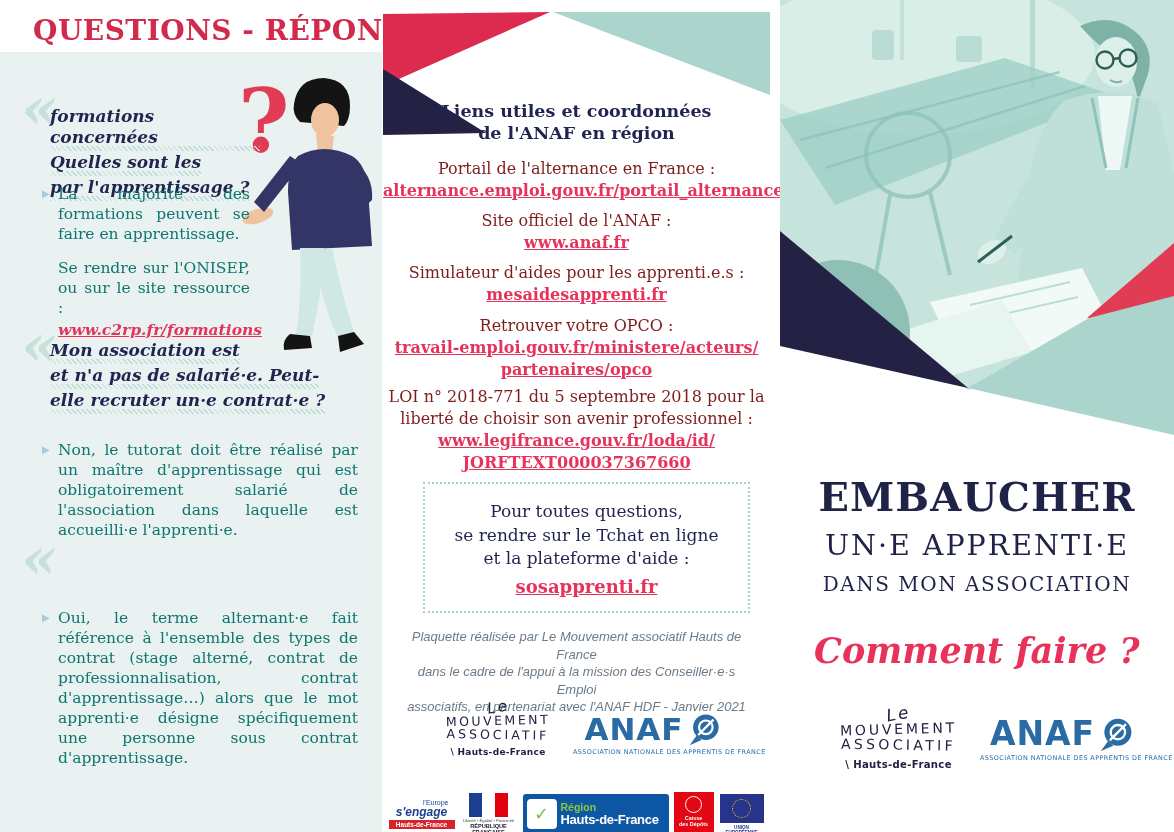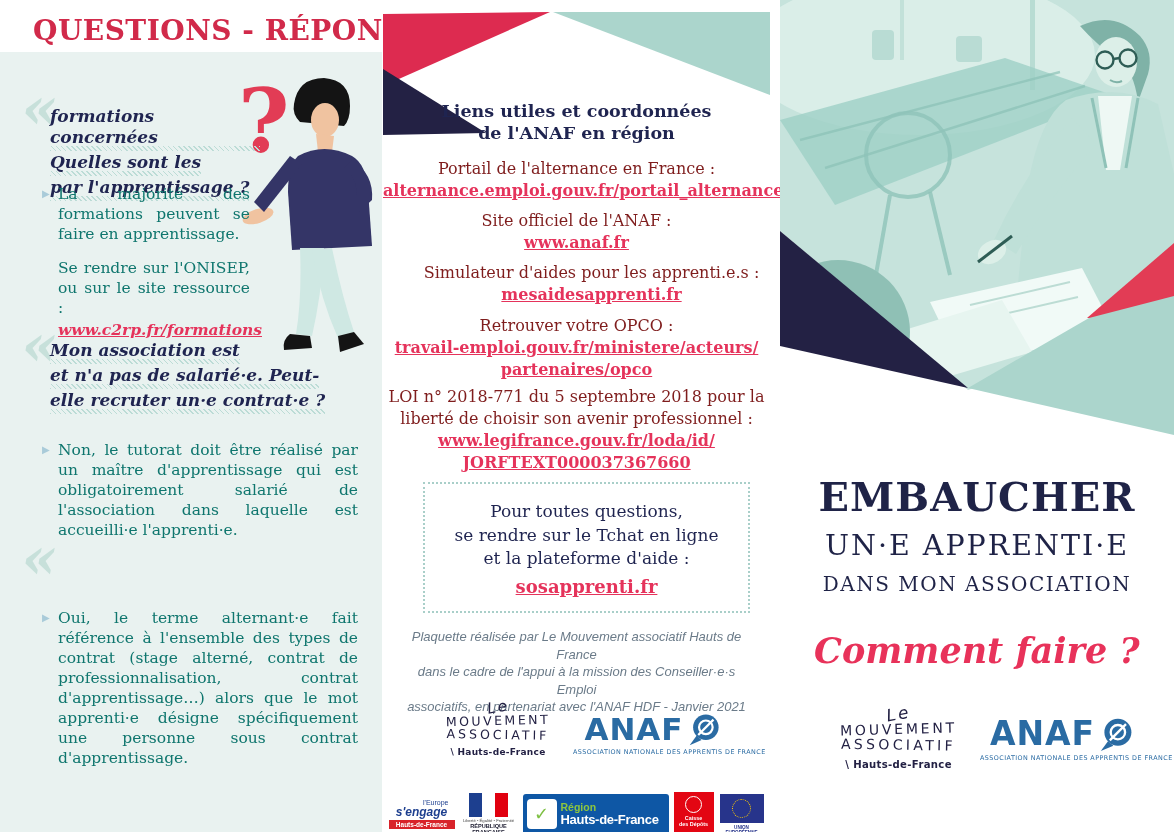"Simulateur d'aides pour les apprenti.e.s" div.link-group { padding-left: 15px -> none }
